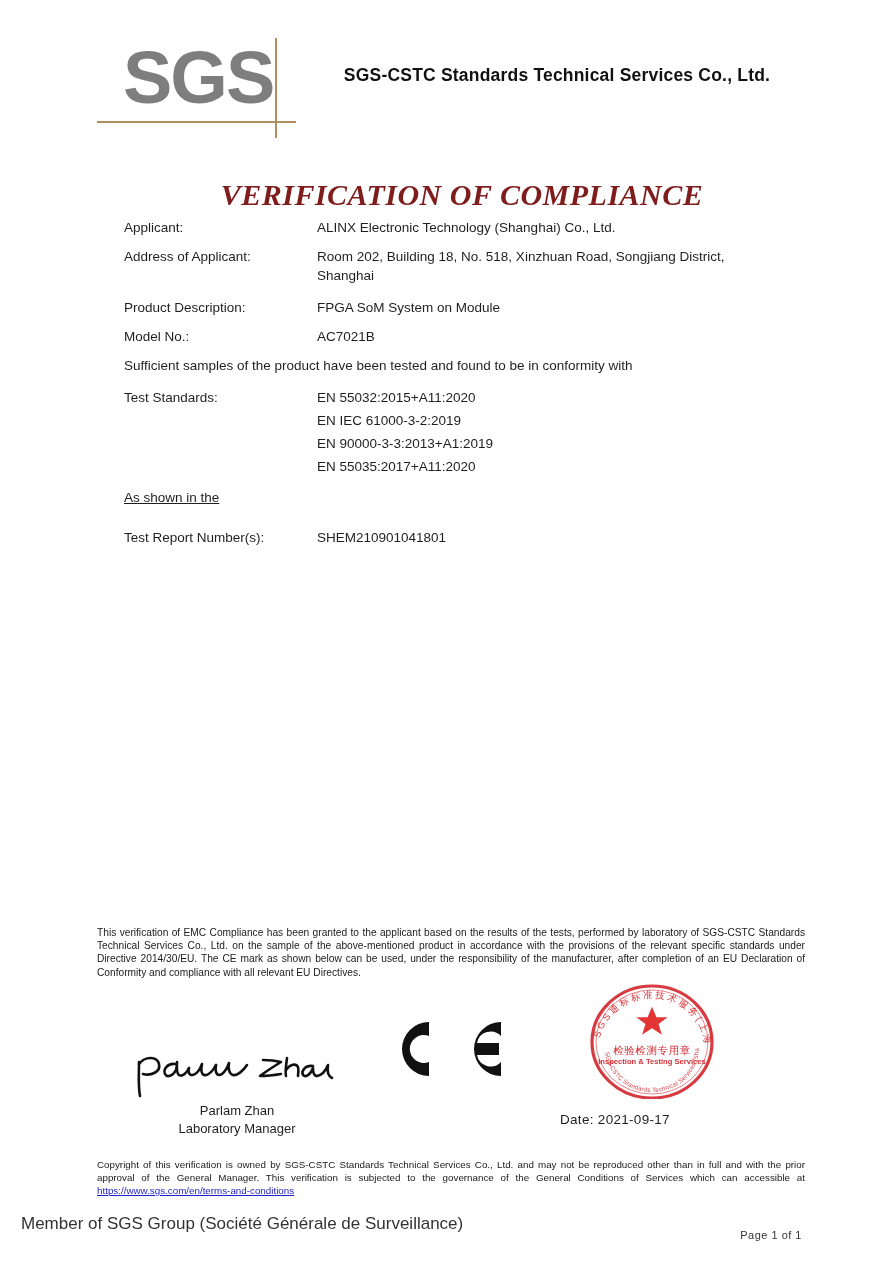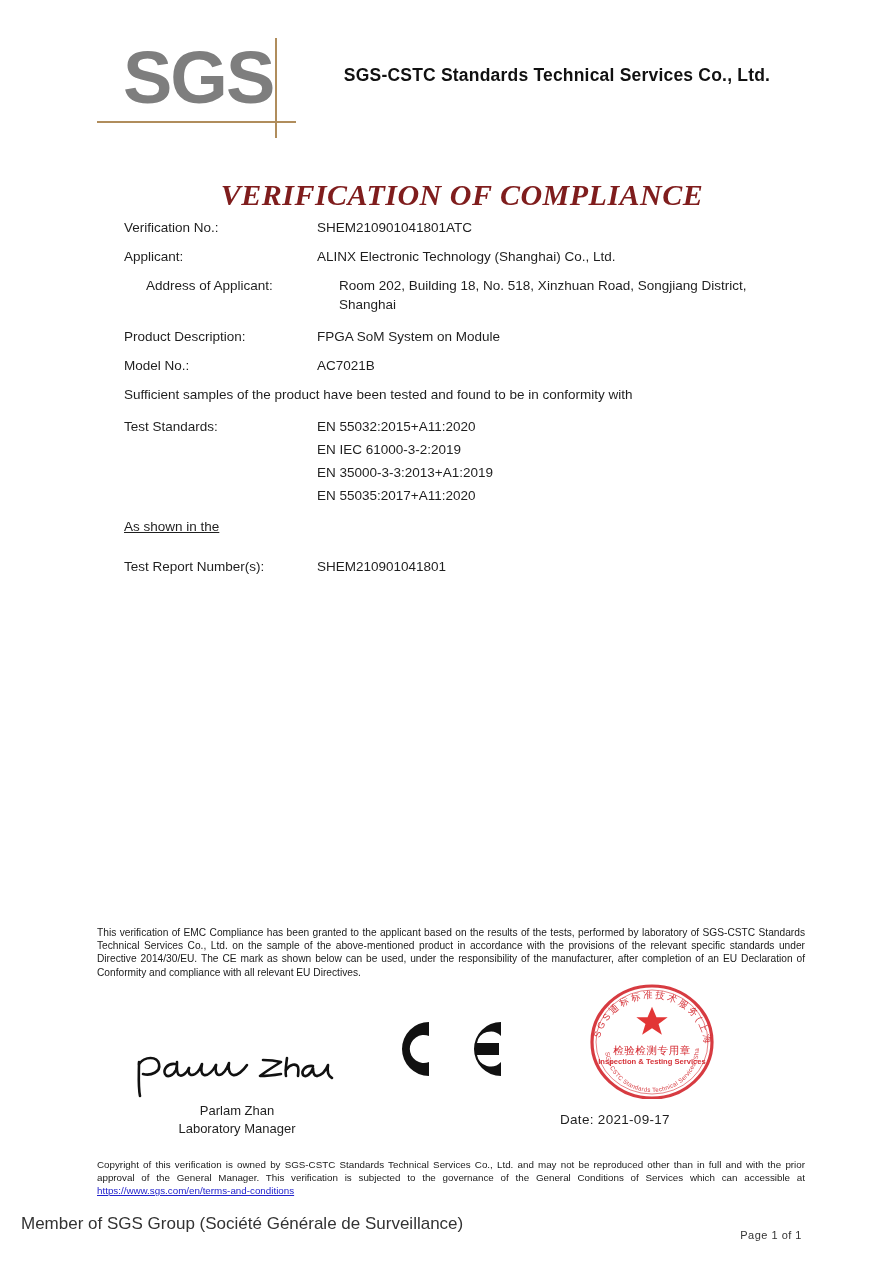"Verification No.:" div.field-row { html: <div> <div>Verification No.:</div> <div>SHEM210901041801ATC</div> </div> -> none }
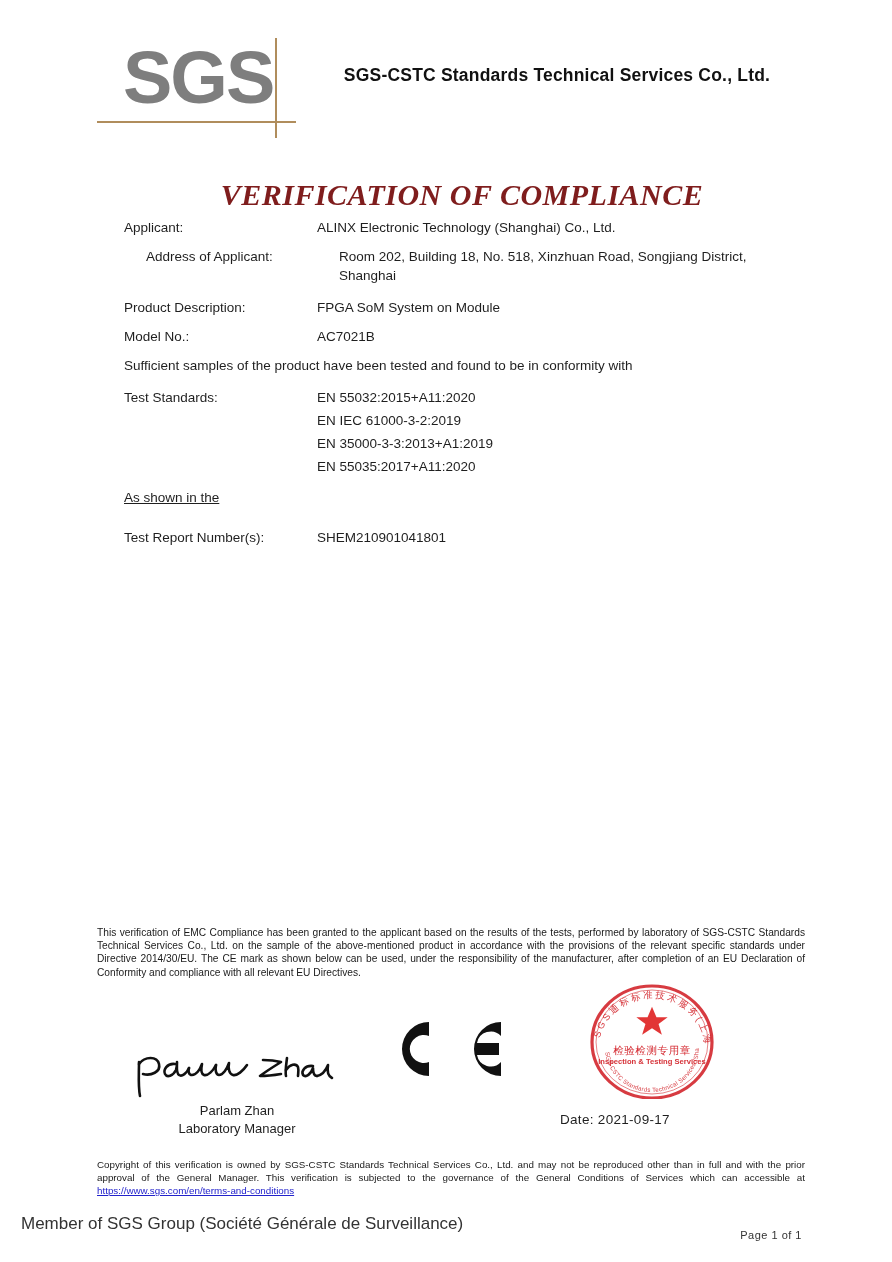"Address of Applicant:" .row-address { margin-left: 22px -> none }
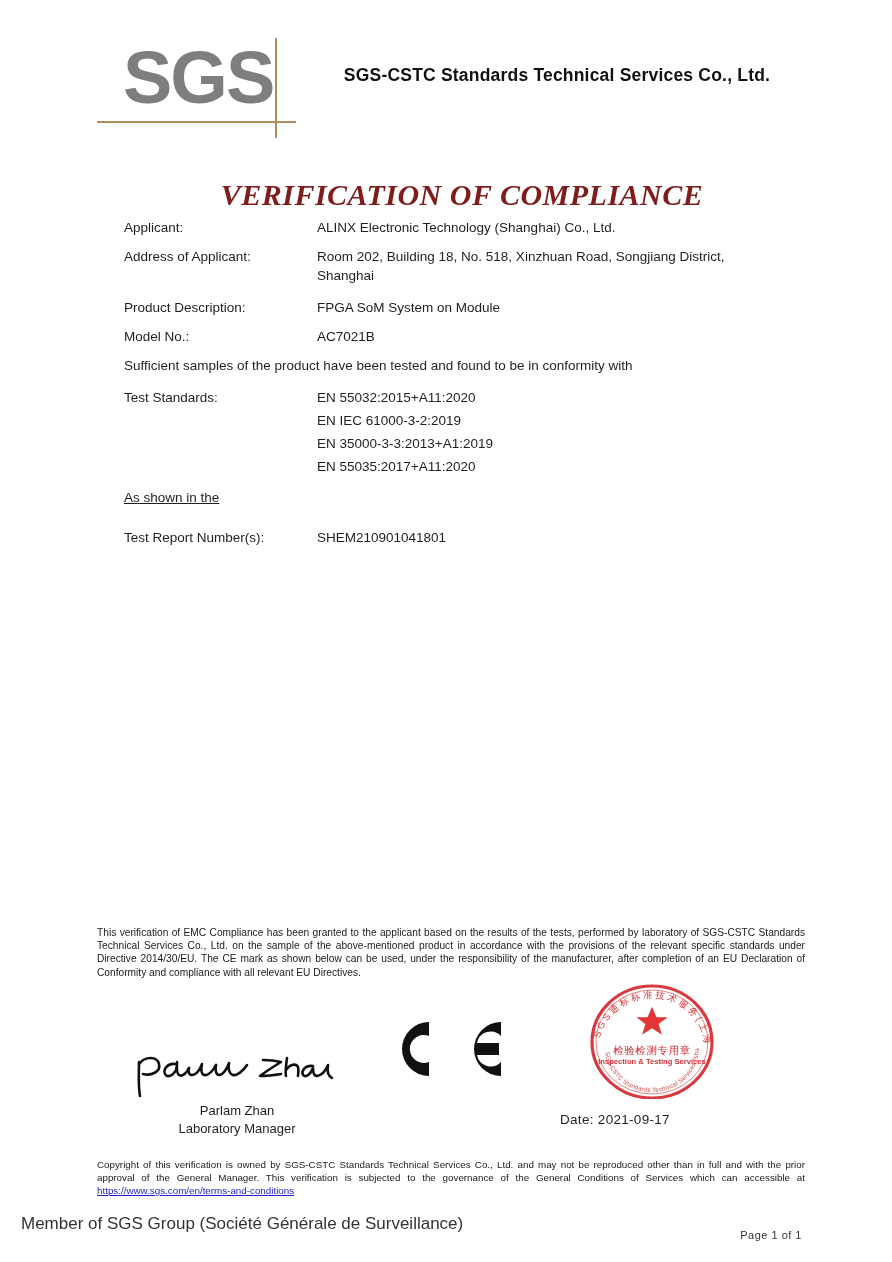"EN 35000-3-3:2013+A1:2019" span.vline { text: 35000-3-3:2013+A1:2019 -> 90000-3-3:2013+A1:2019 }
